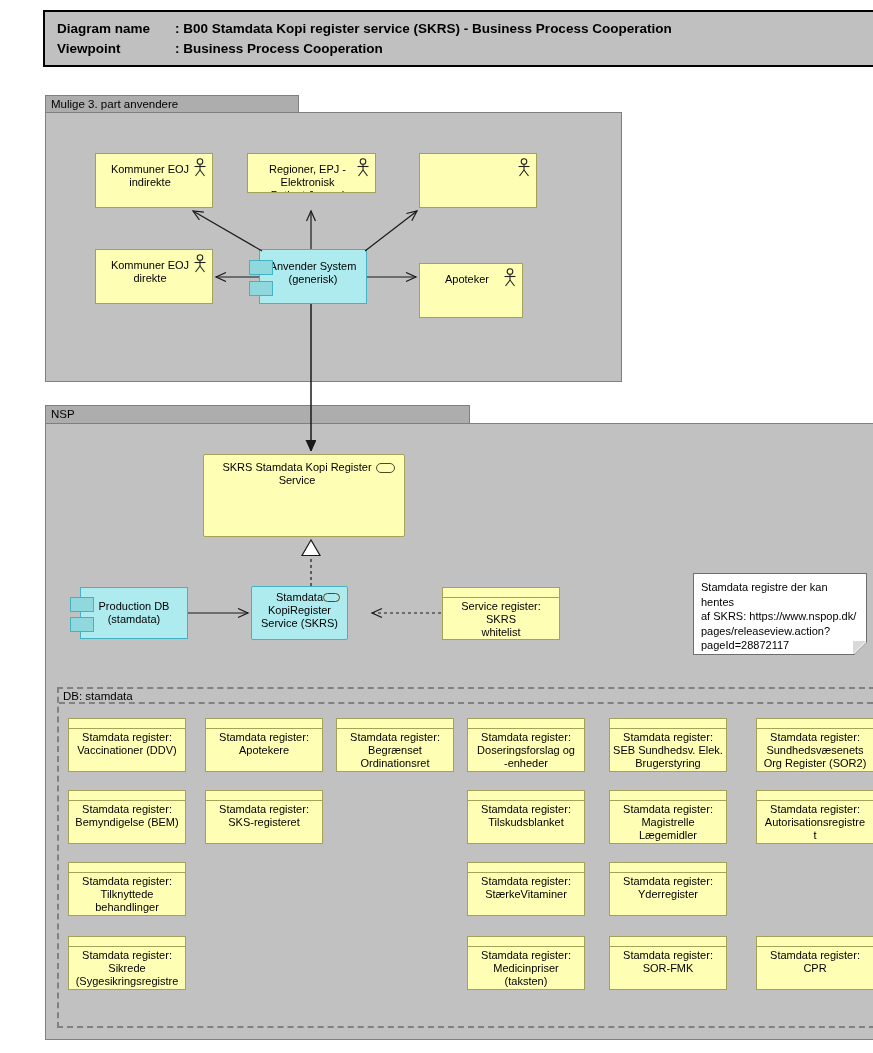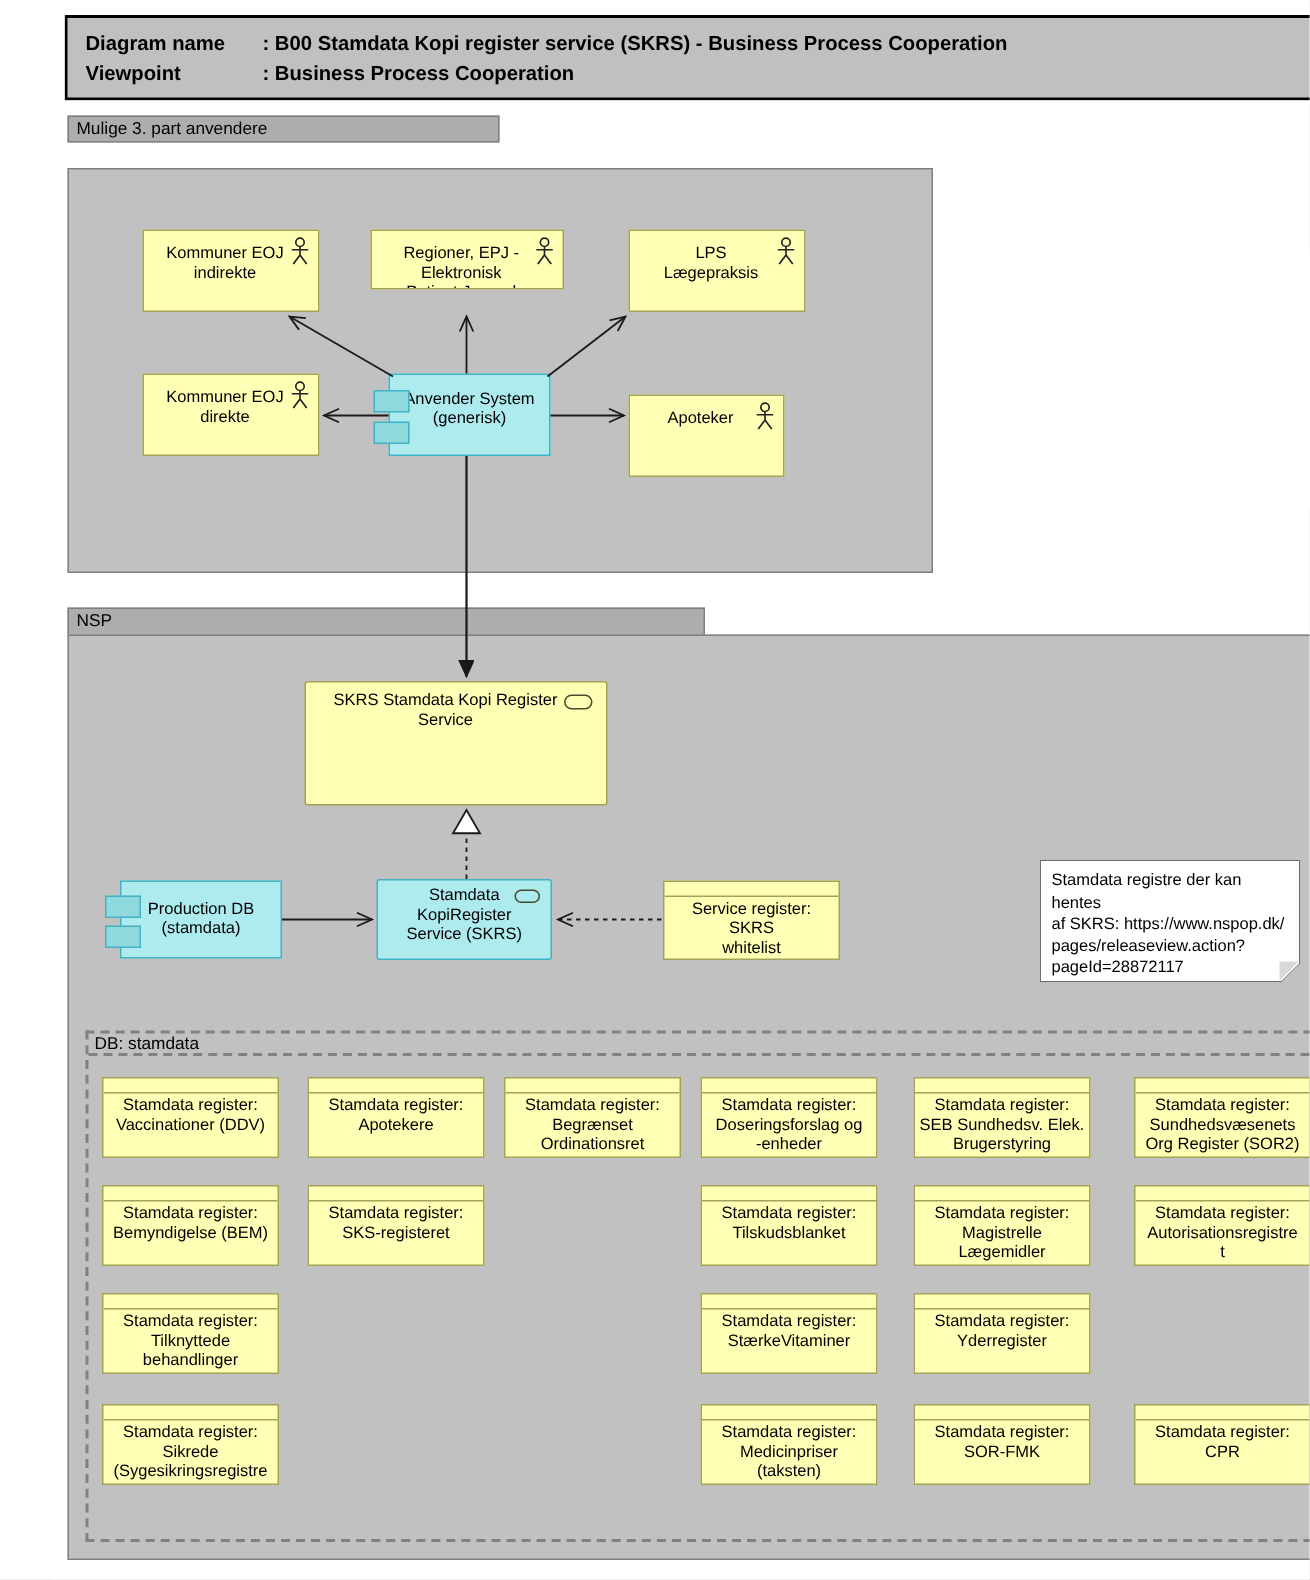"Mulige 3. part anvendere" div.grp-tab { top: 77px -> 95px; width: 288px -> 254px }
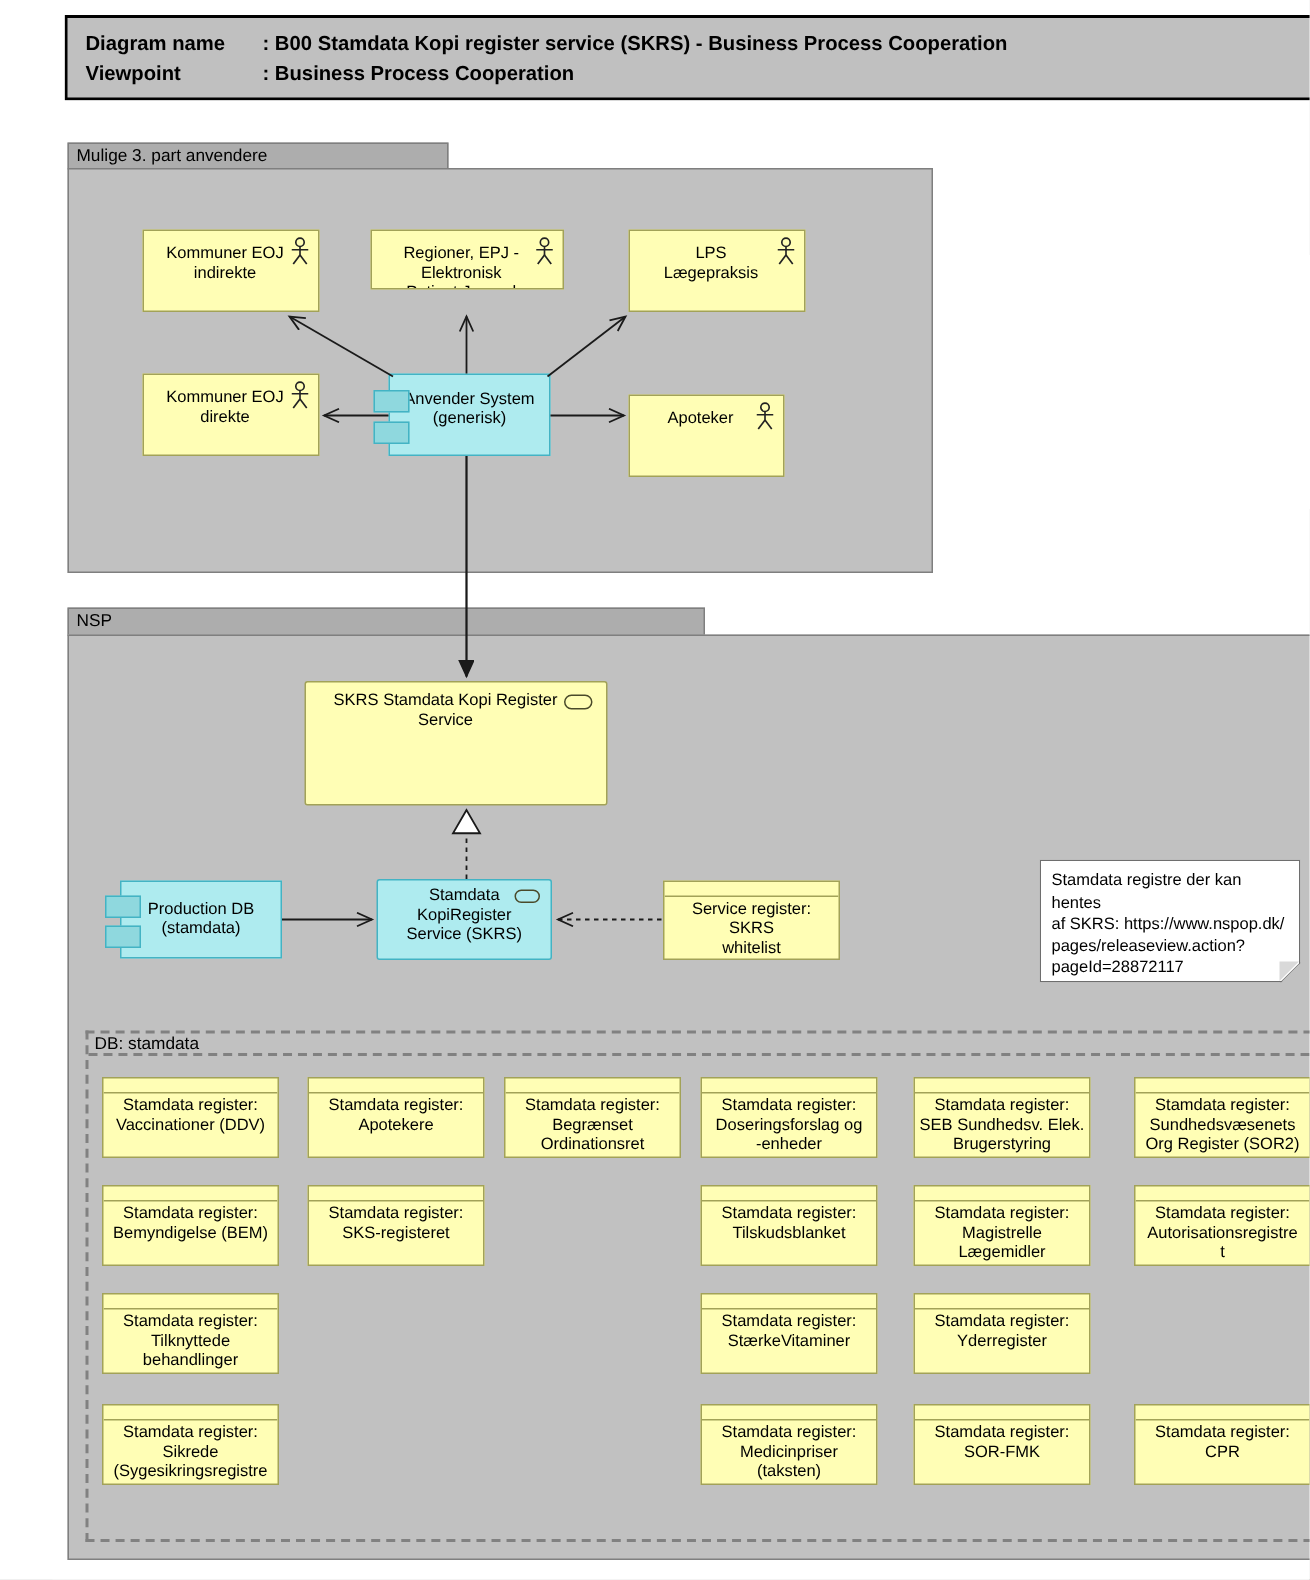"LPS" div.lbl { html: <div>LPS Lægepraksis</div> -> none }
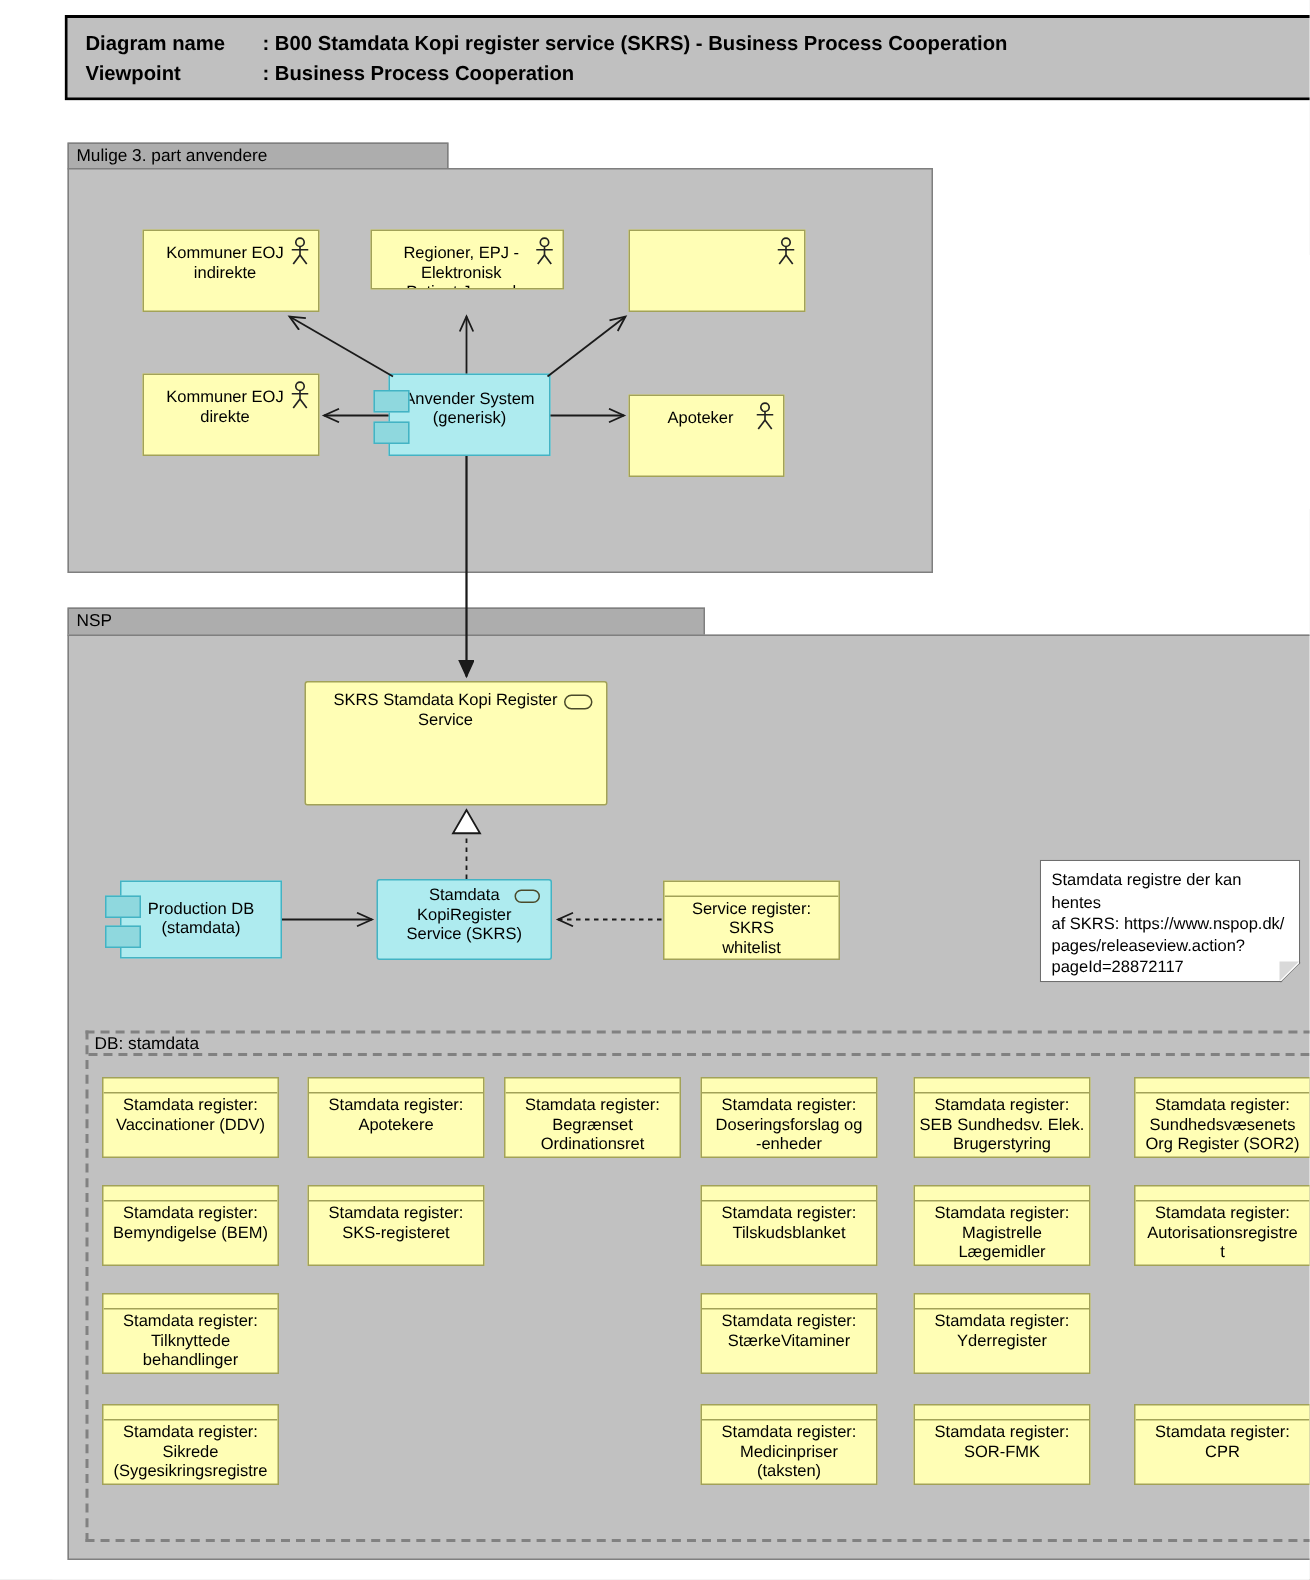"Stamdata" div.node { width: 117px -> 97px }
